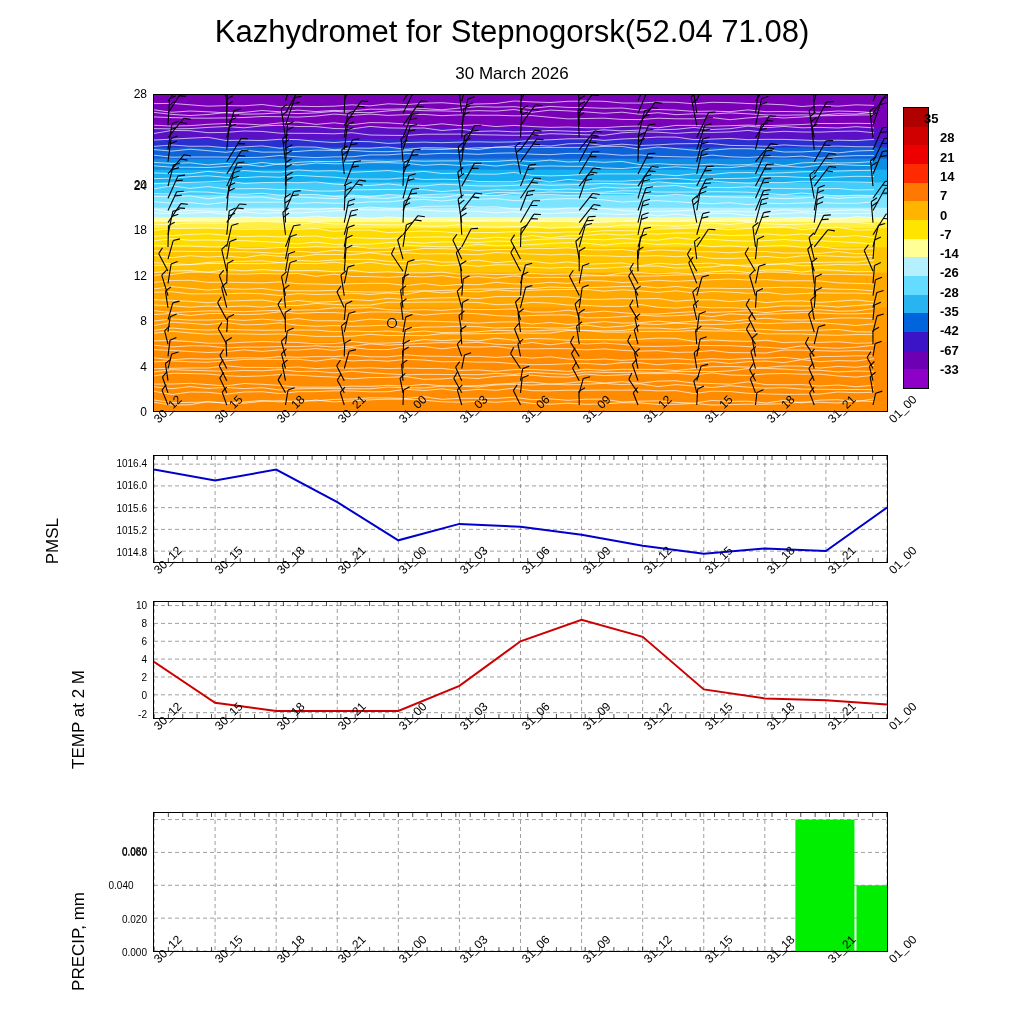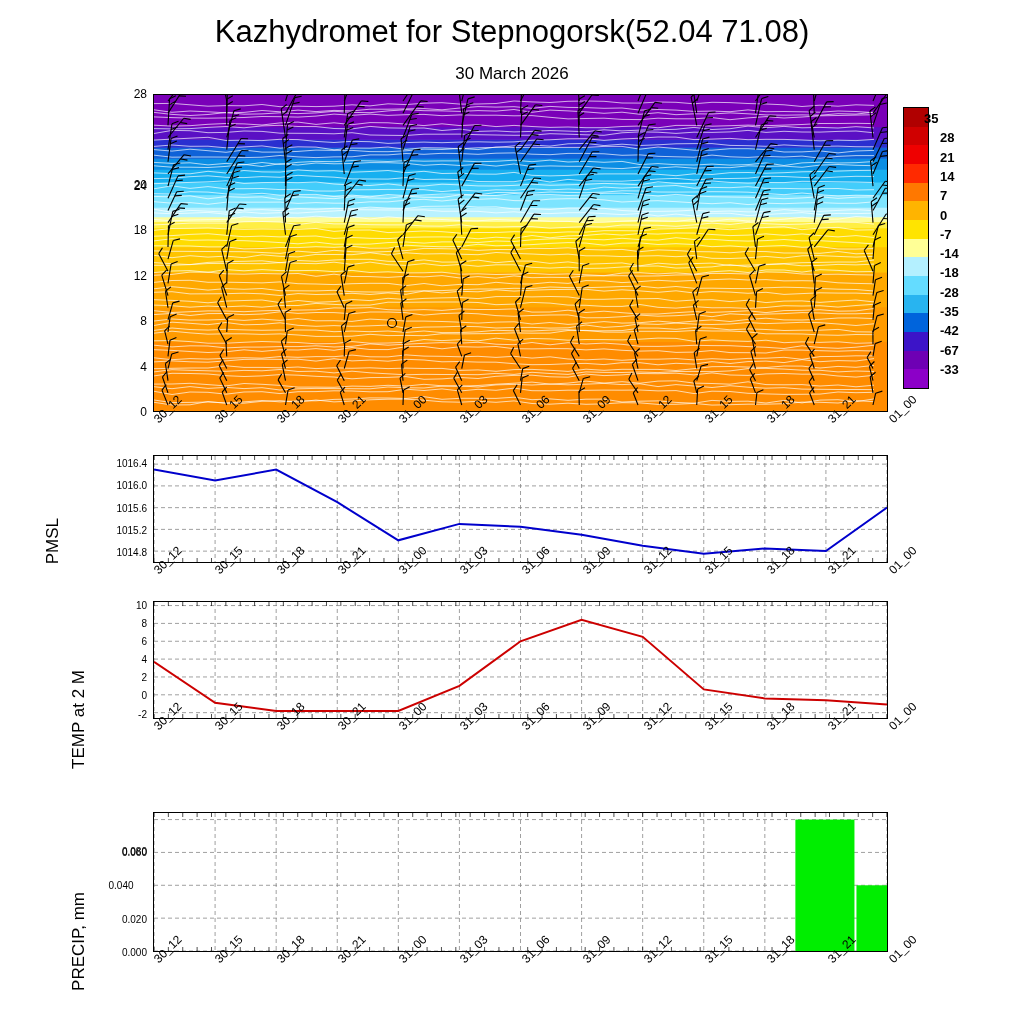"-18" div.cbar-lab { text: -18 -> -26 }
